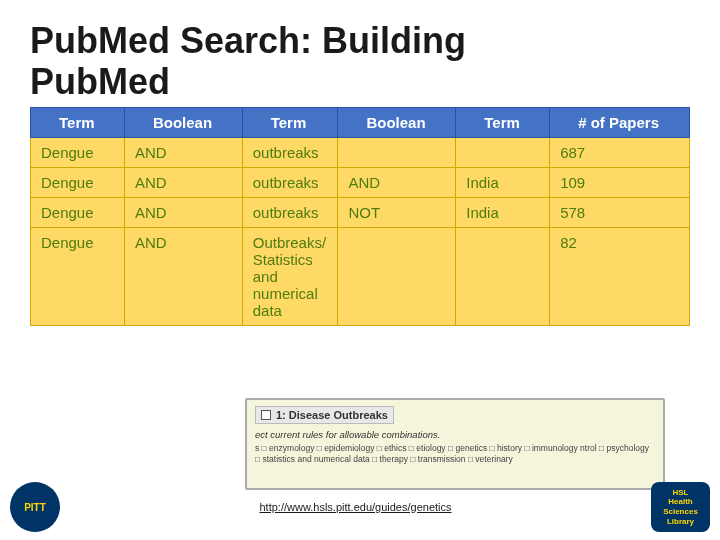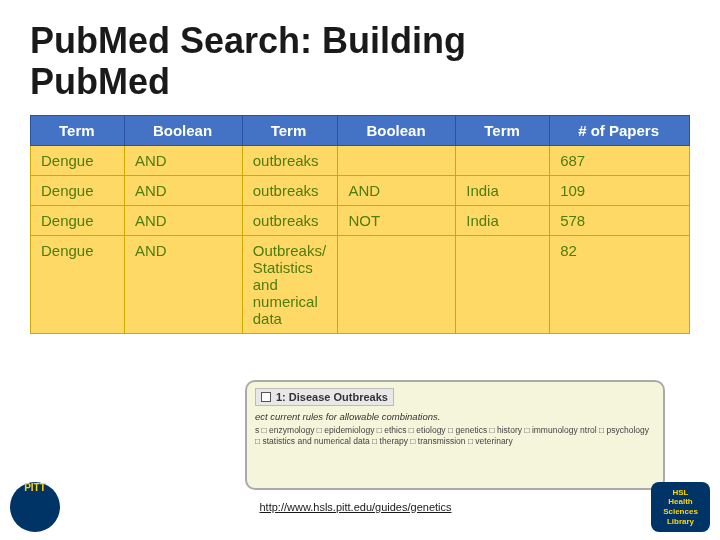"PubMed Search: Building" .title { margin-bottom: 12px -> 4px }
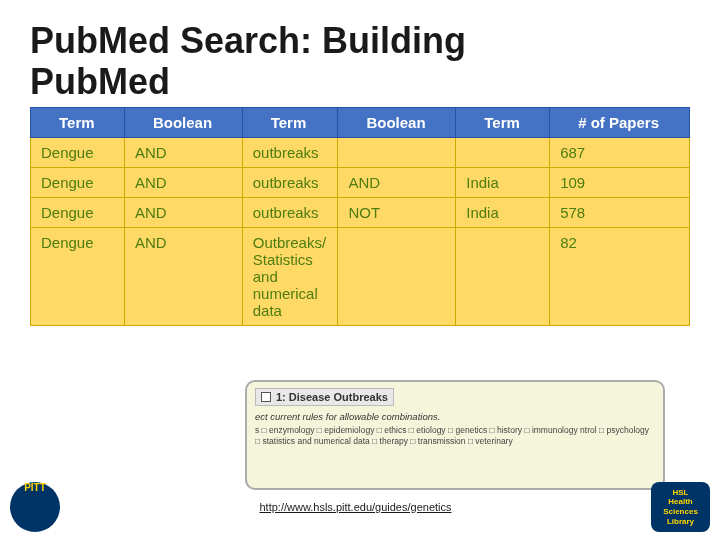"1: Disease Outbreaks" .screenshot-area { border-radius: 10px -> 2px; height: 110px -> 92px }
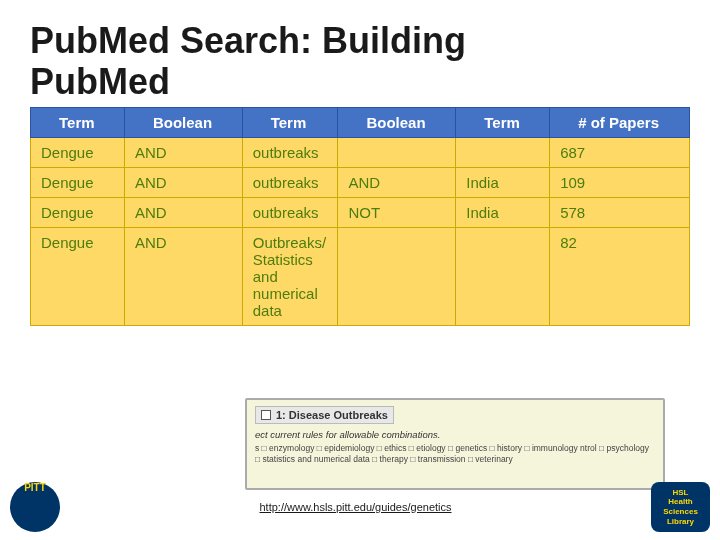"PITT" .footer-logo-left { align-items: none -> center }
